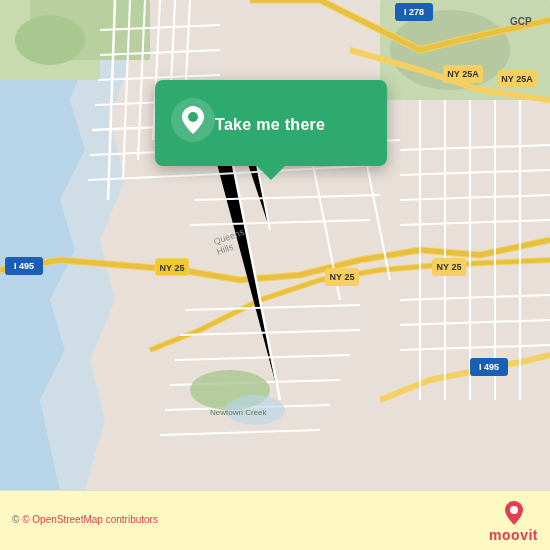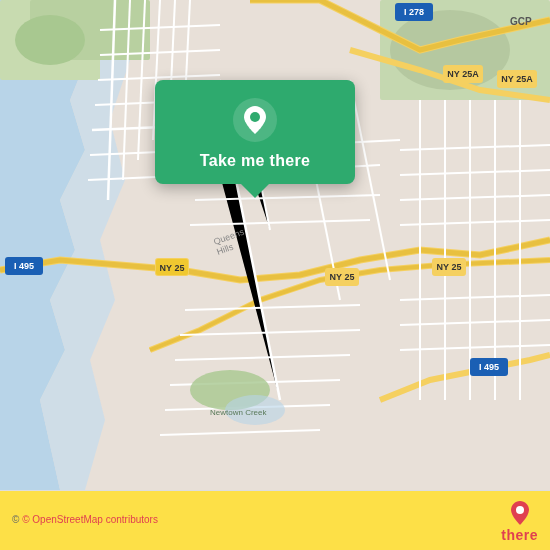"Take me there" .popup-card { flex-direction: column -> none; width: 200px -> 232px }
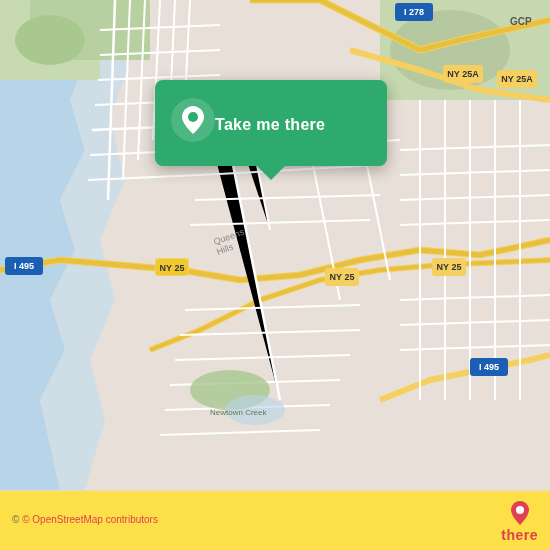"© © OpenStreetMap contributors" .attribution-bar { background: #fde047 -> #fef9c3 }
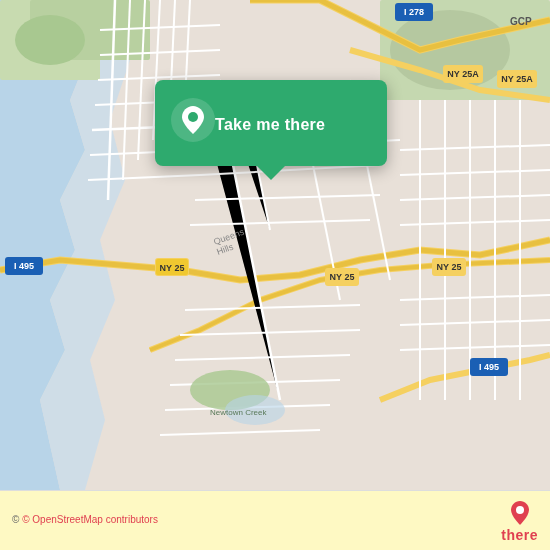"there" span.moovit-text { text: there -> moovit }
